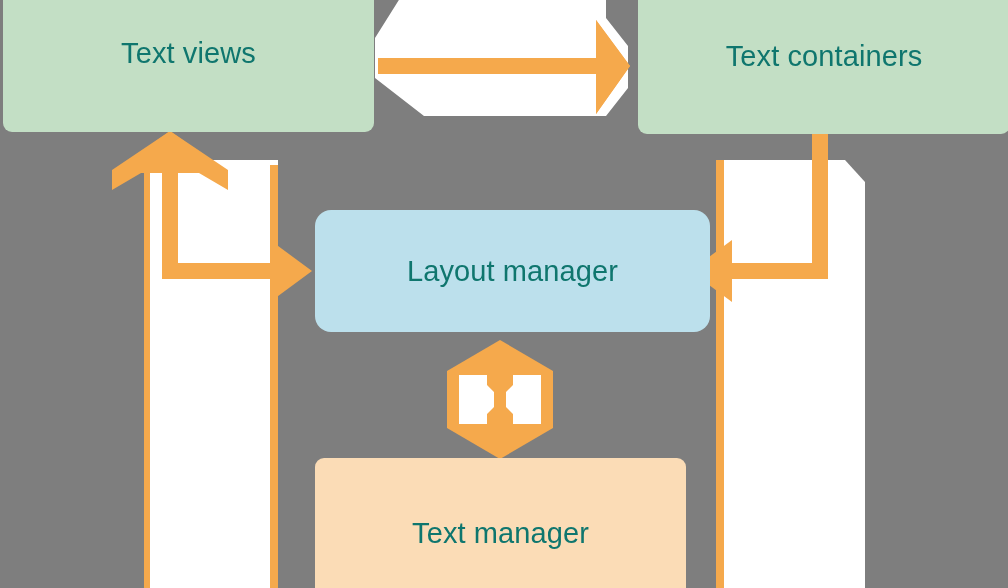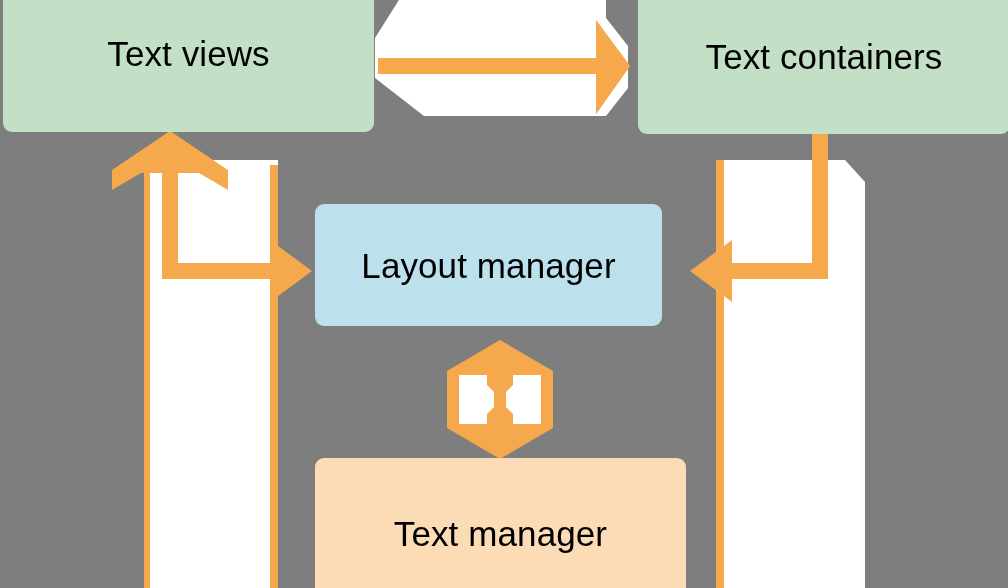"Text views" .node-label { color: #000000 -> #0f766e; font-size: 35px -> 29px }
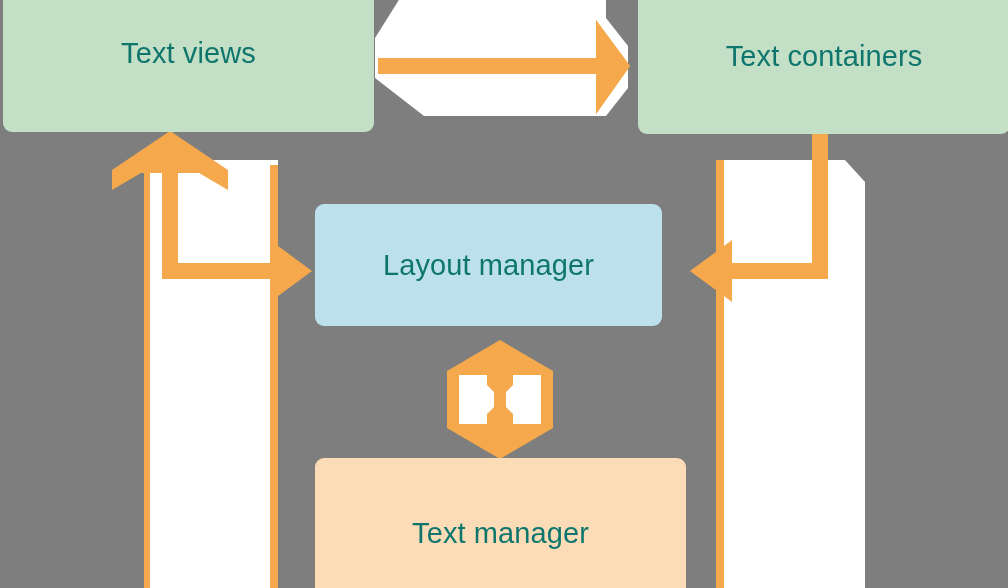"Layout manager" #box-layout-manager { border-radius: none -> 16px; top: 204px -> 210px; width: 347px -> 395px }
